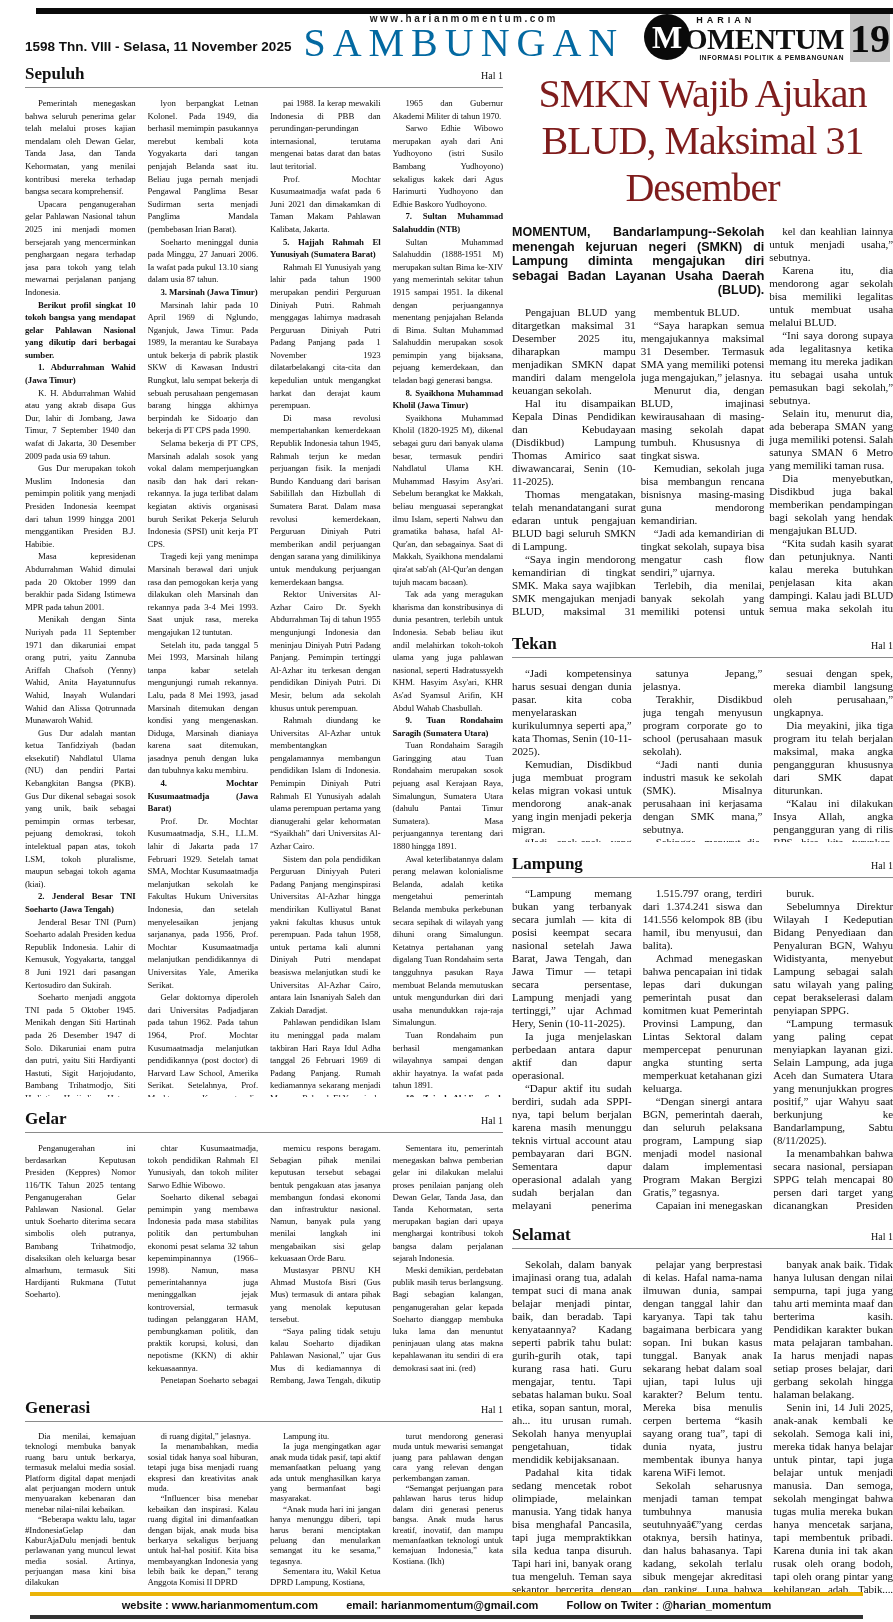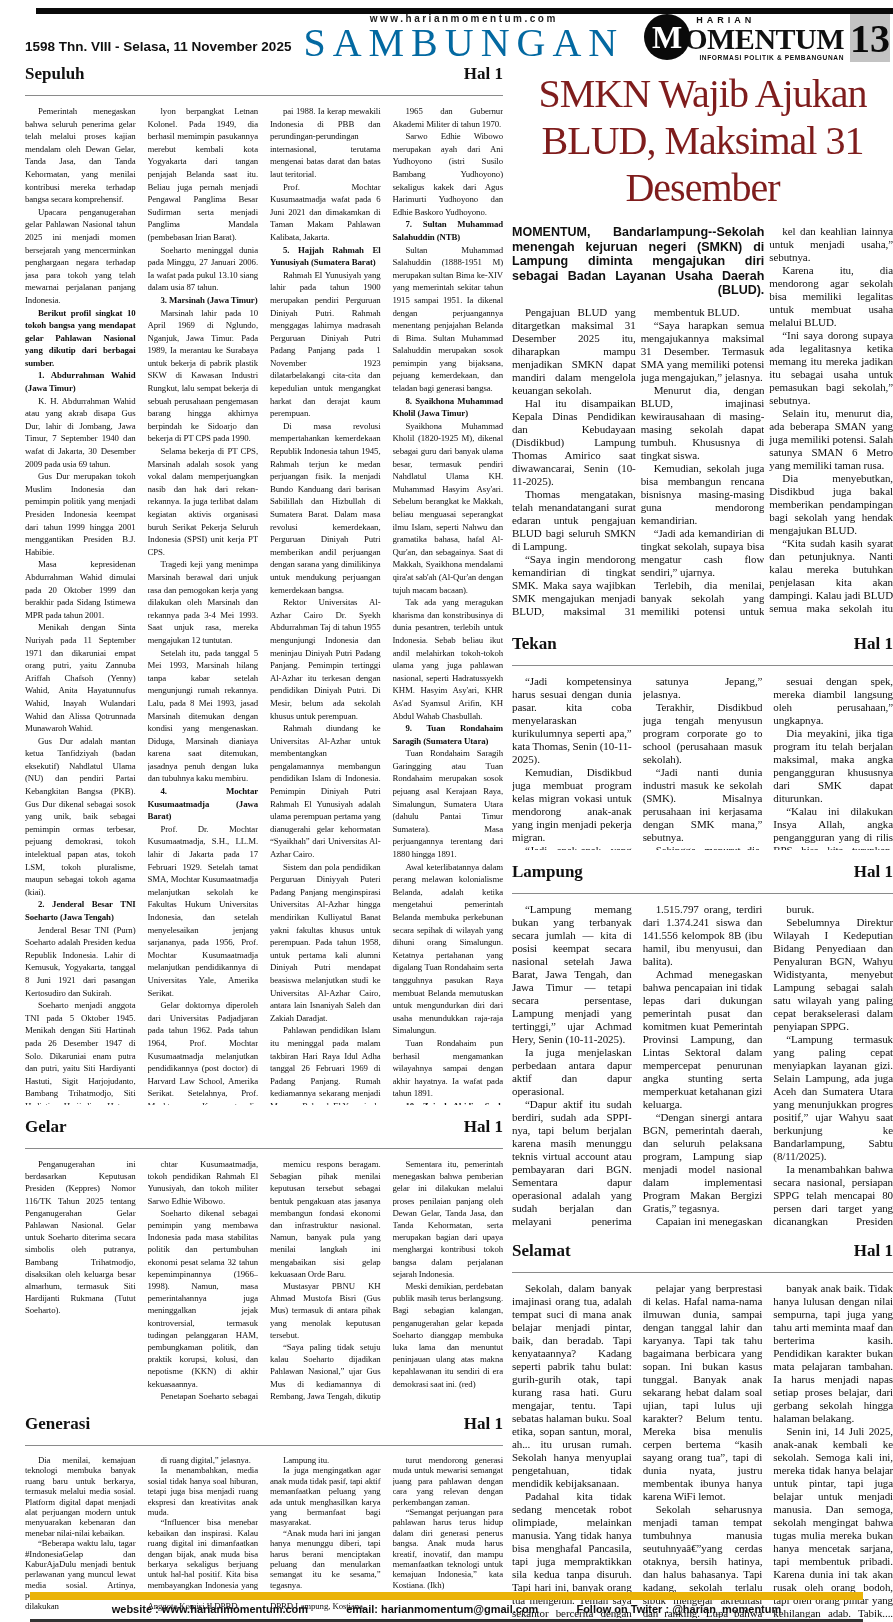"13" div.page-number { text: 13 -> 19 }
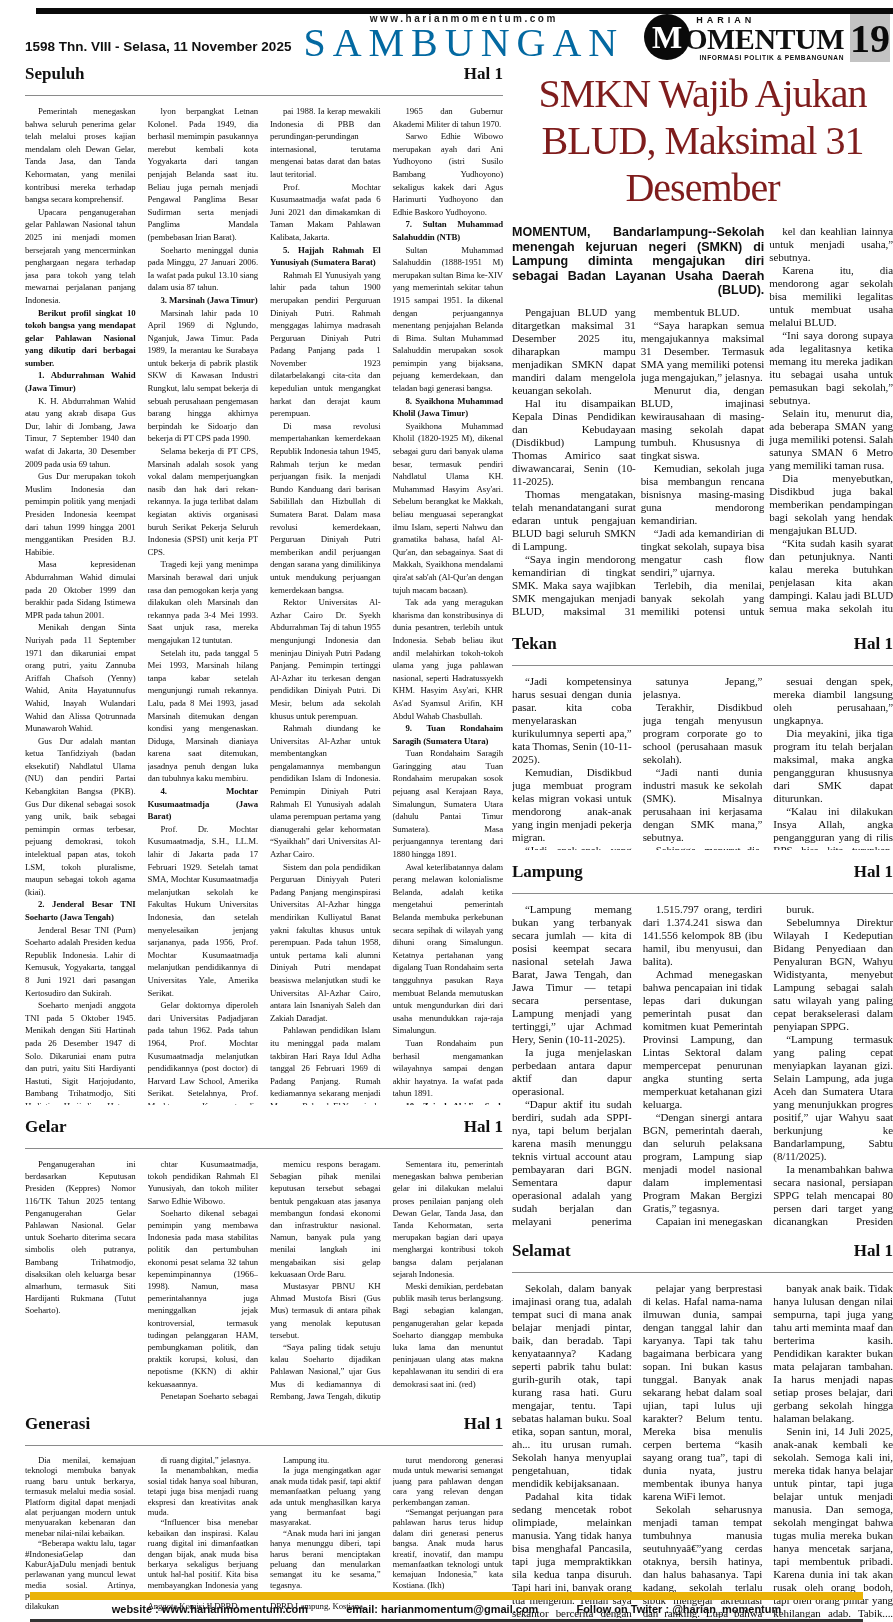"Sepuluh" .sec-head { padding-bottom: 11px -> 3px }
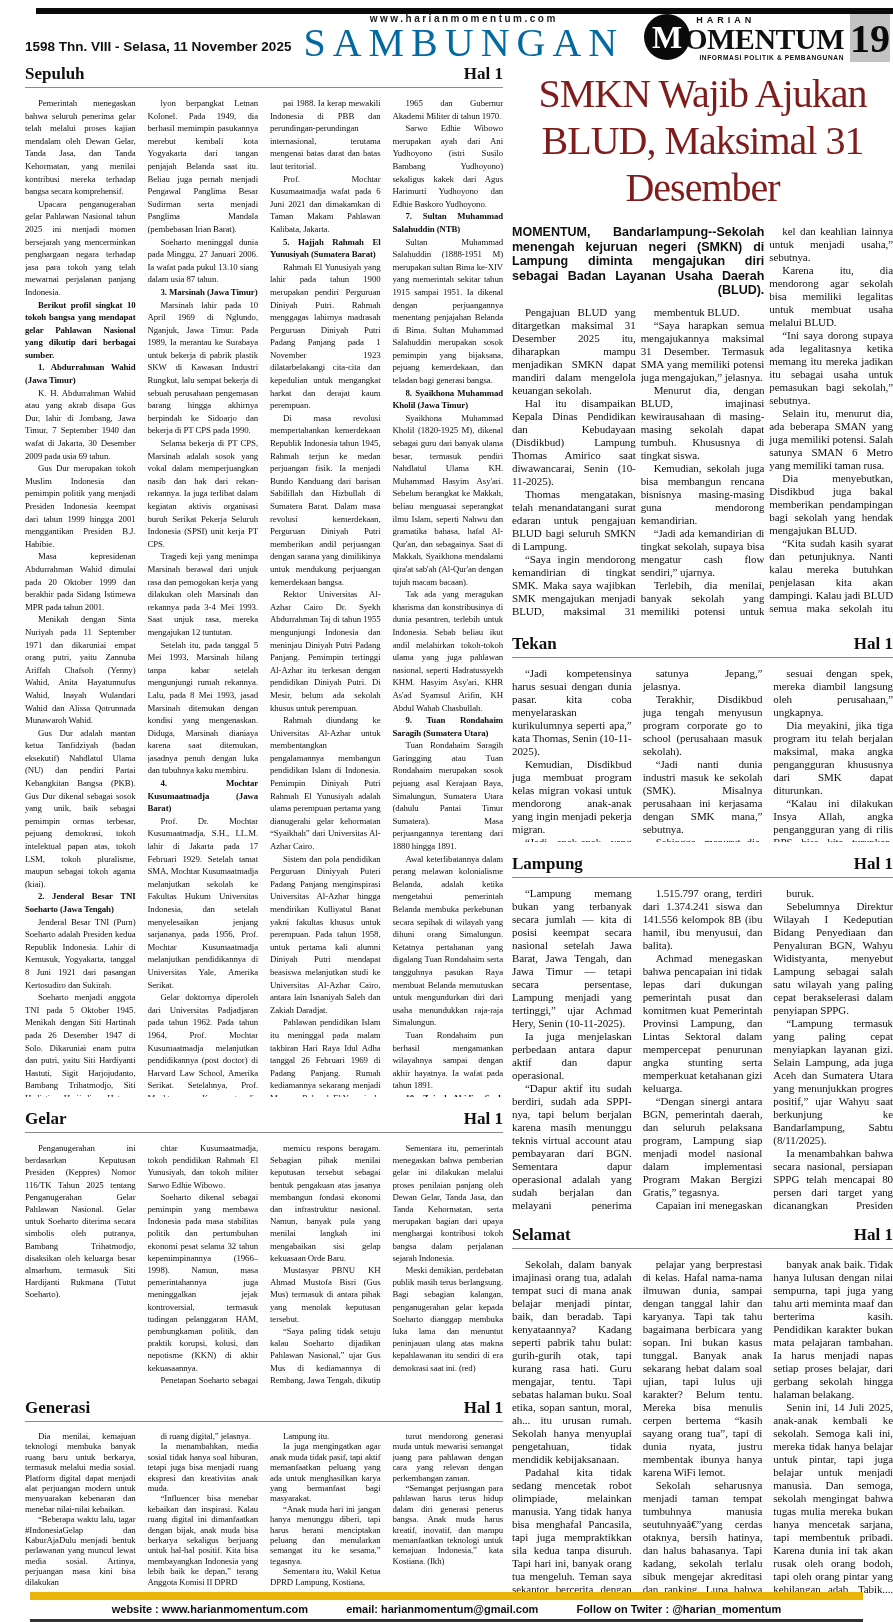"Hal 1" .sec-hal { font-size: 17px -> 10px; font-weight: bold -> normal }
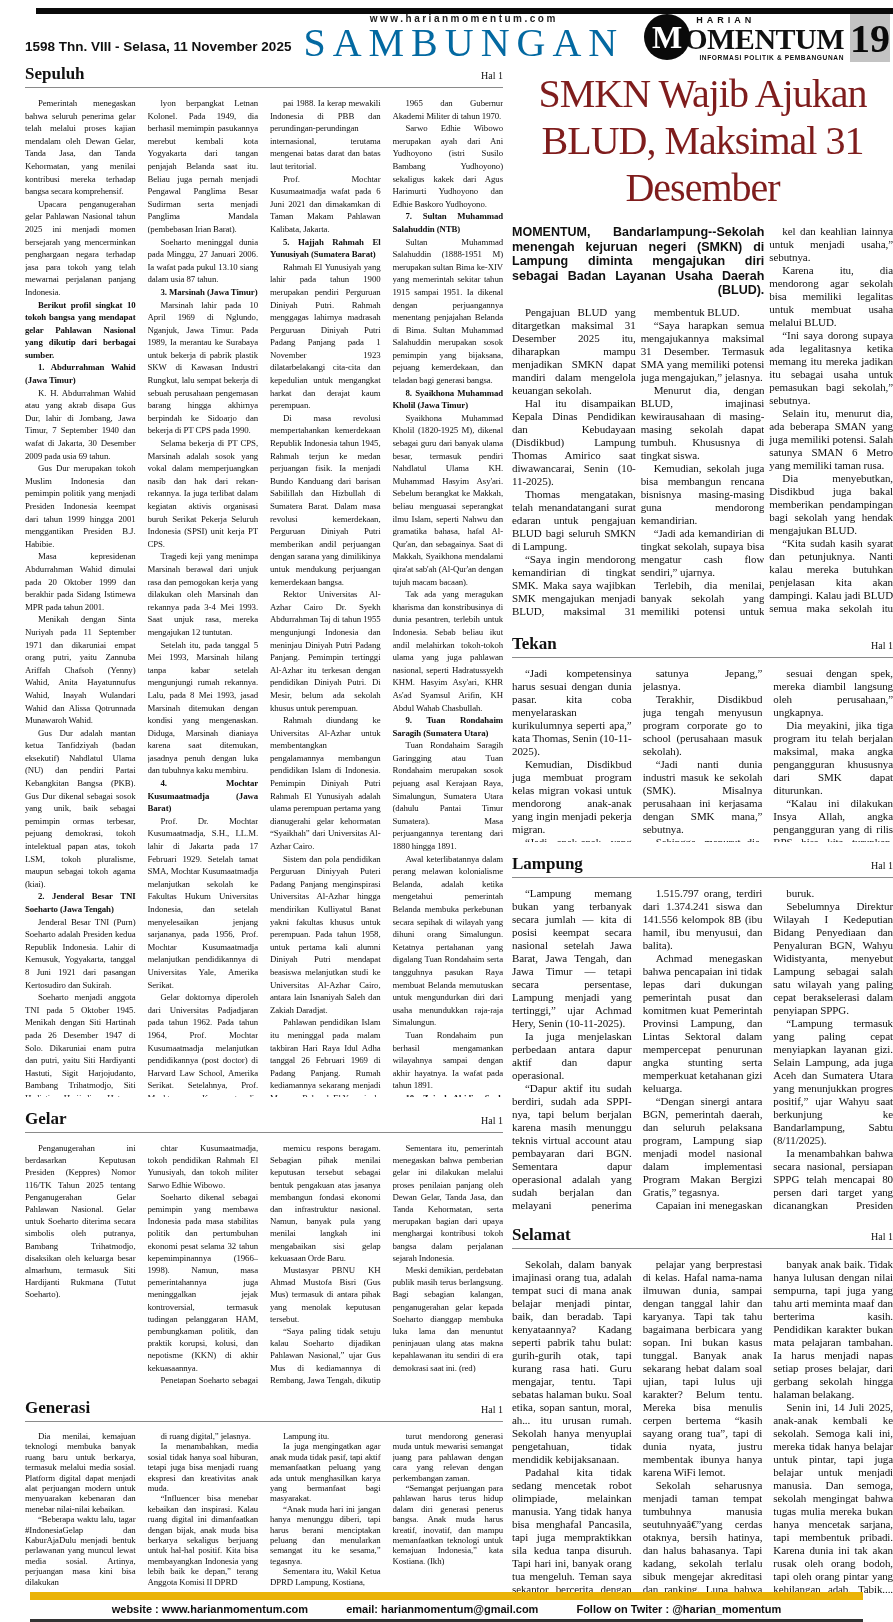"website : www.harianmomentum.com" .footer { border-top: 8px solid #eab308 -> 4px solid #eab308; gap: 38px -> 28px }
